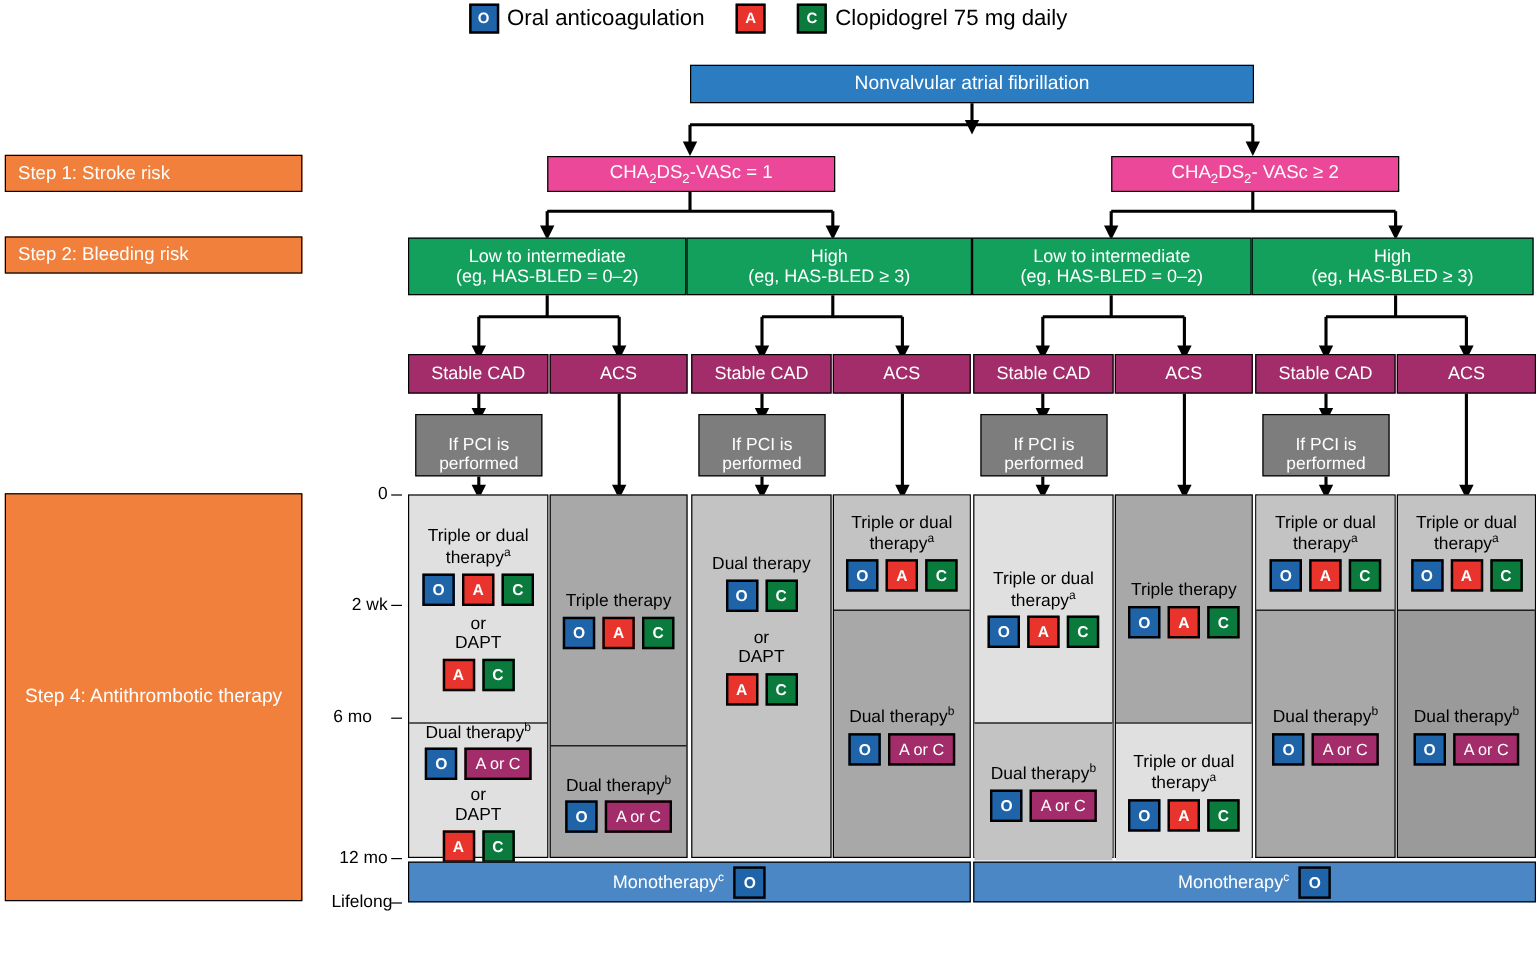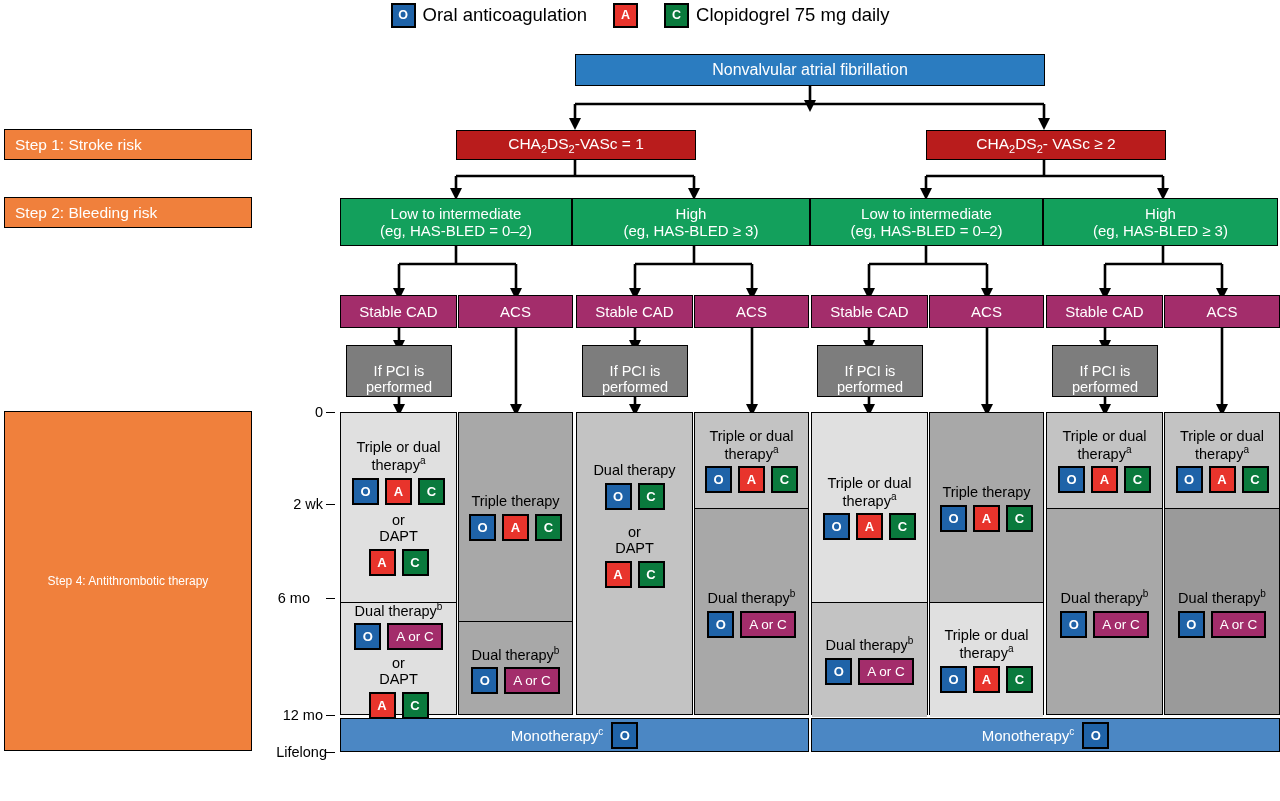"CHA2DS2-VASc = 1" .orange { background: #b91c1c -> #ec4899 }
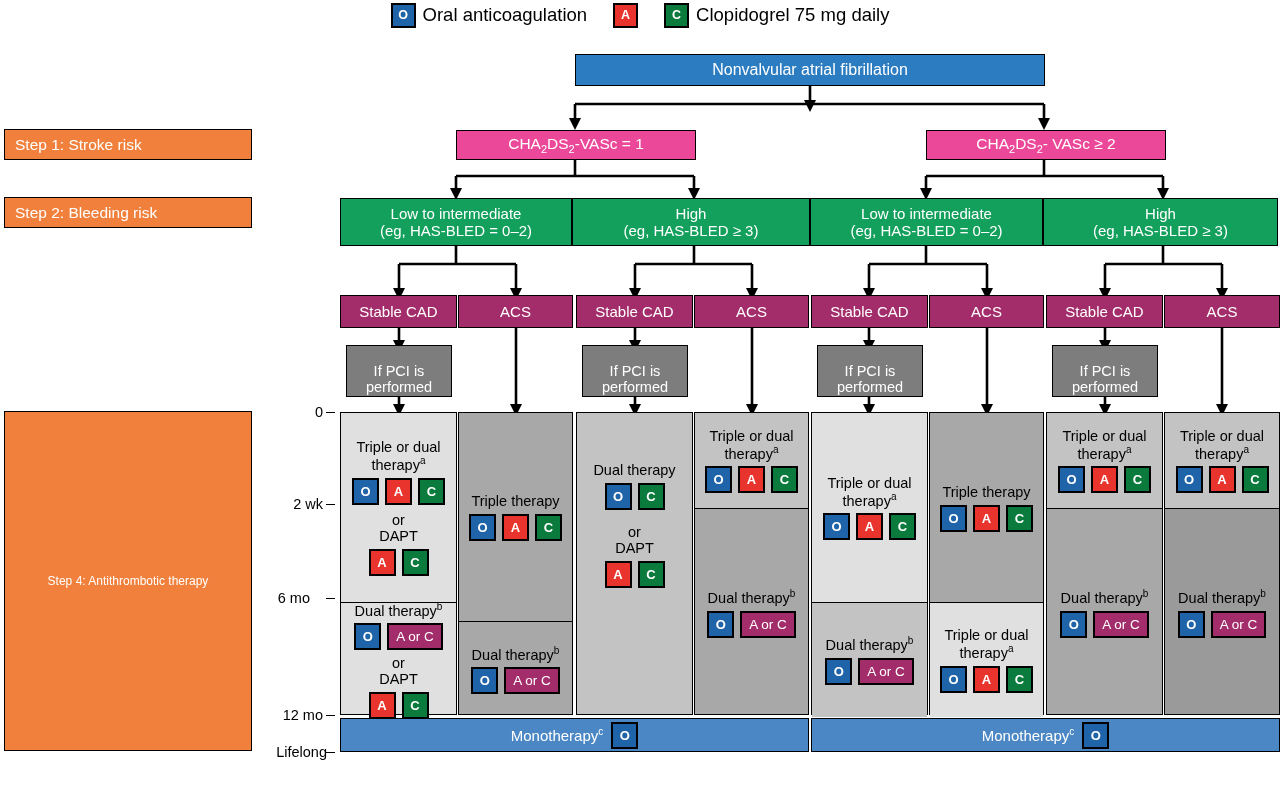"Step 4: Antithrombotic therapy" div.abs { font-size: 12px -> 16px }
